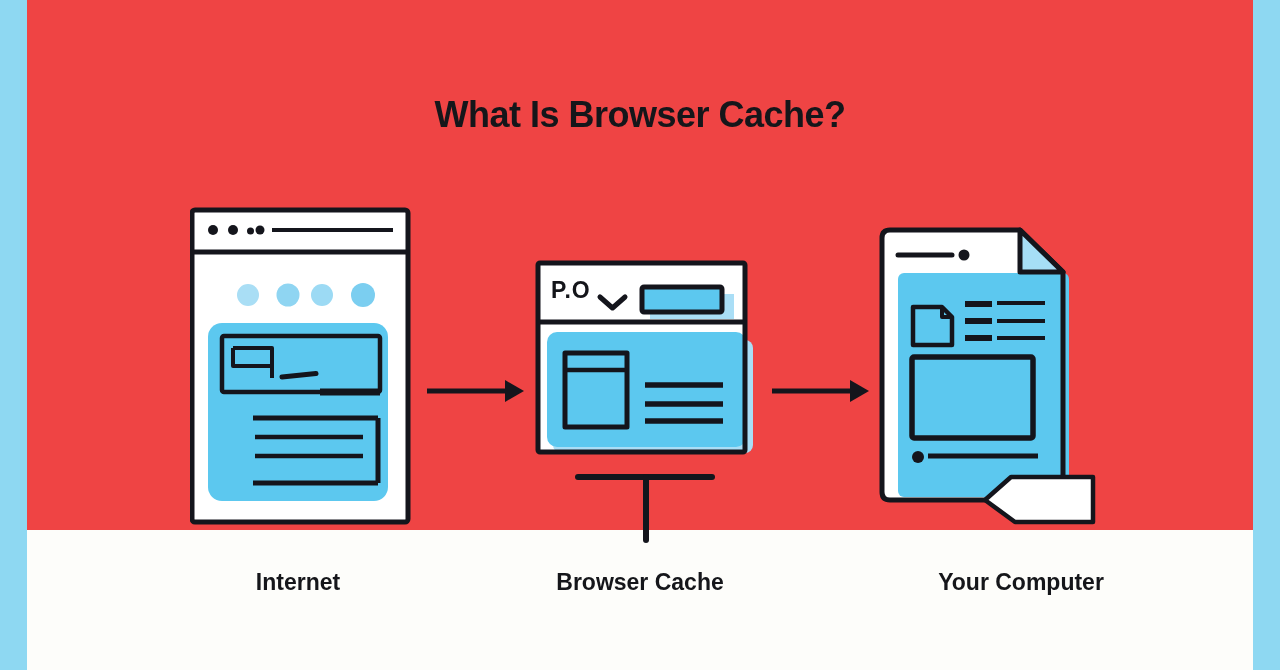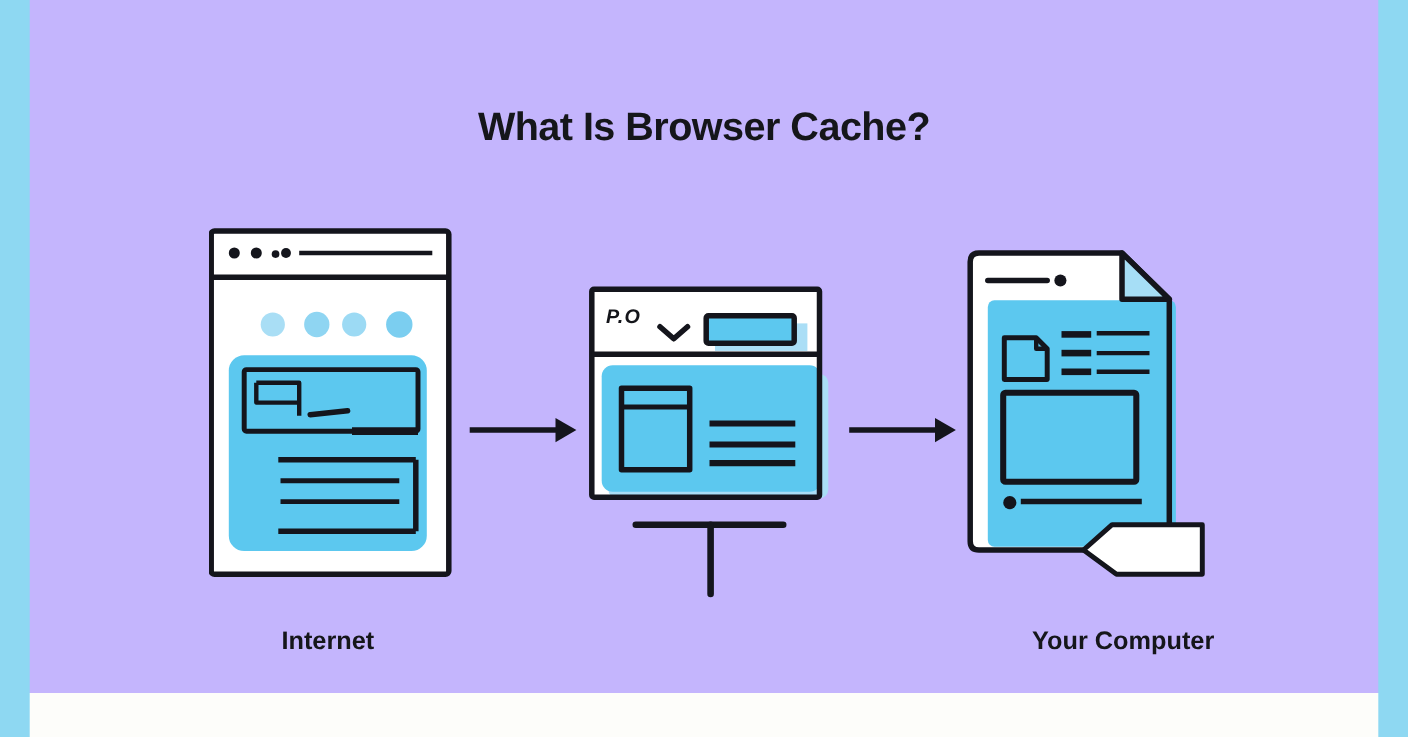"What Is Browser Cache?" .stage { background: #c4b5fd -> #ef4444; height: 630px -> 530px }
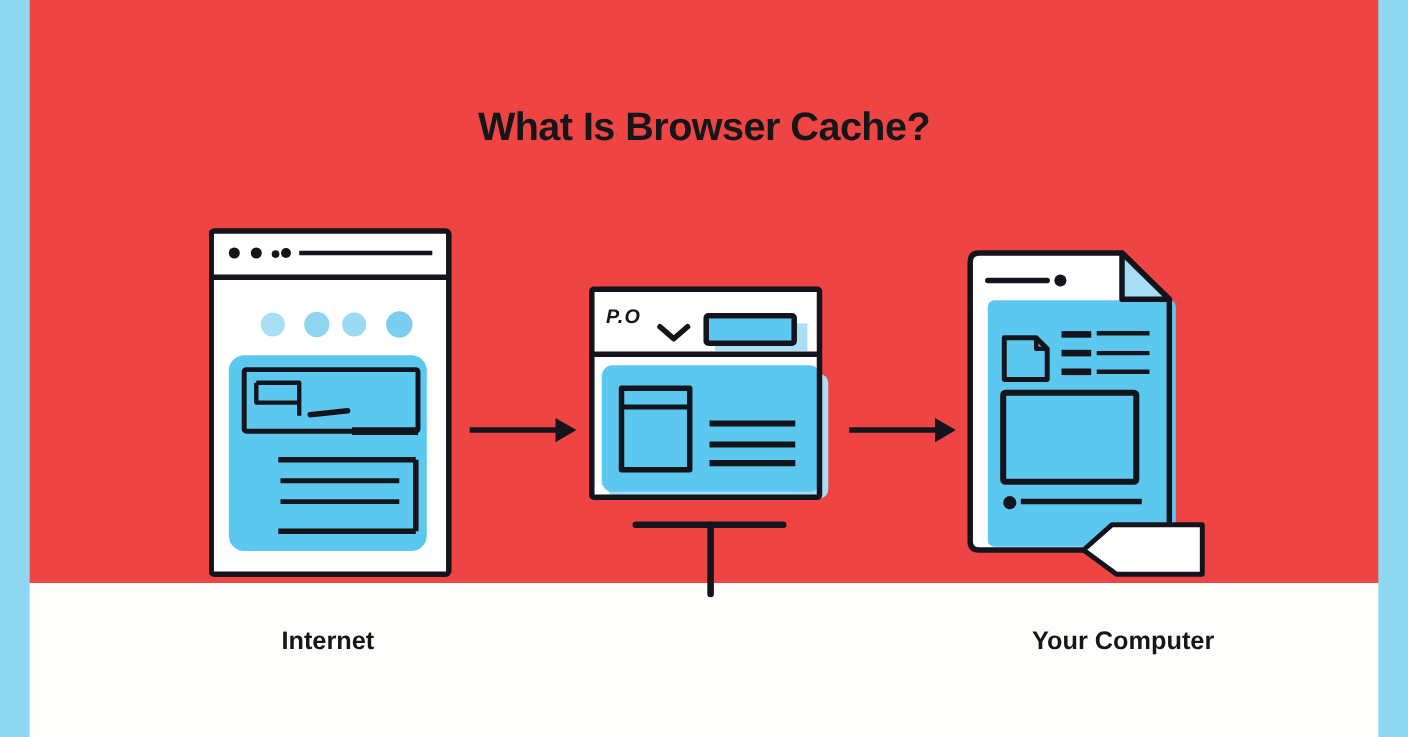"P.O" .cache-toolbar-text { font-size: 18px -> 23px; font-style: italic -> none }
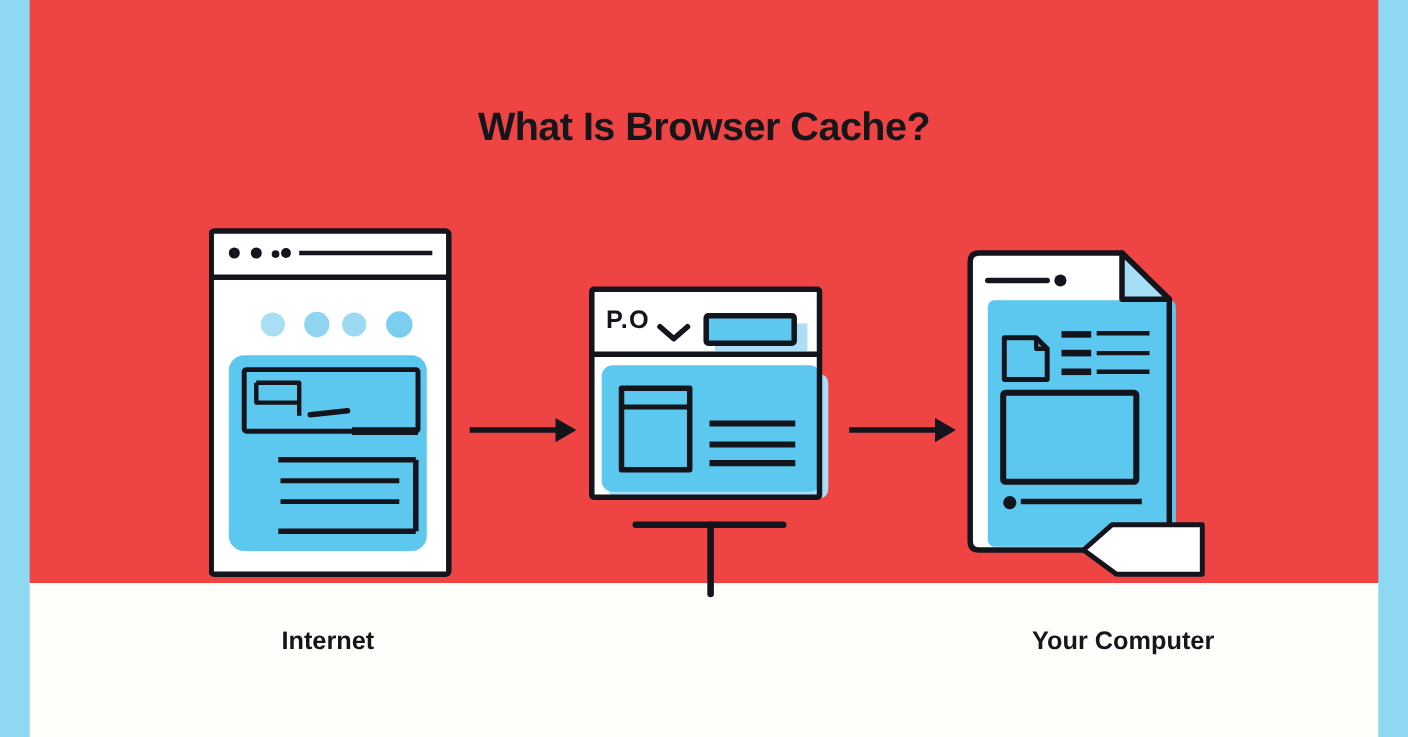"Browser Cache" div.node-label { html: none -> <div>Browser Cache</div> }
